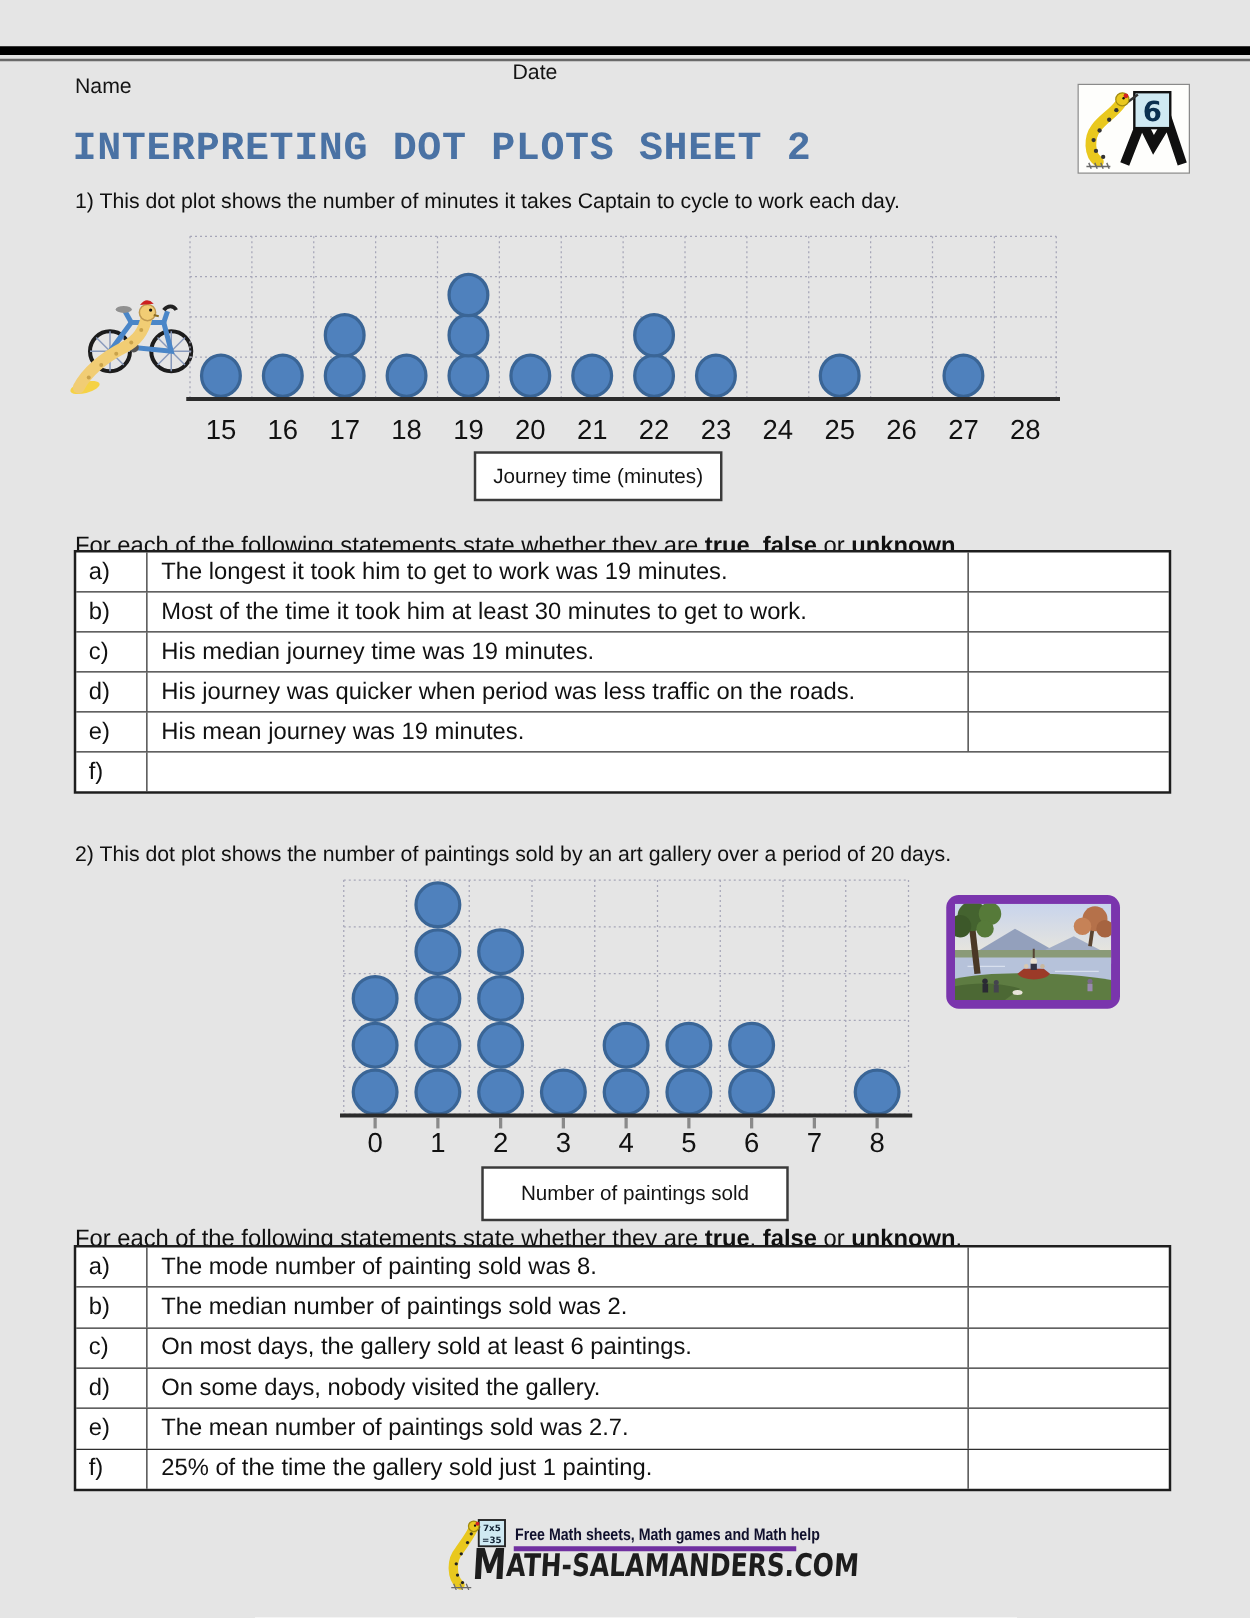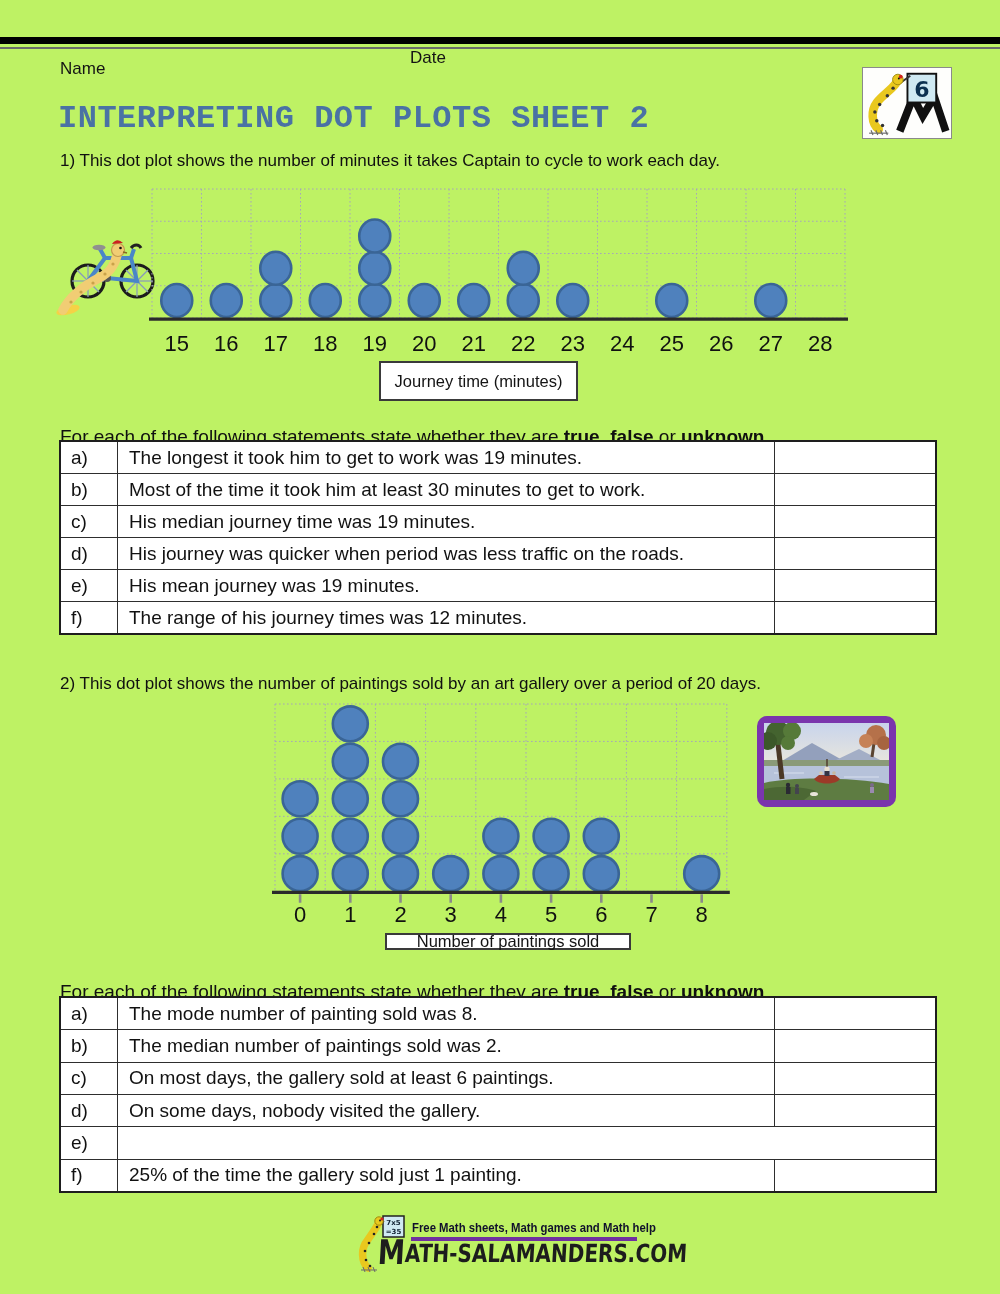"Name" .page { background: #bef264 -> #e5e5e5 }
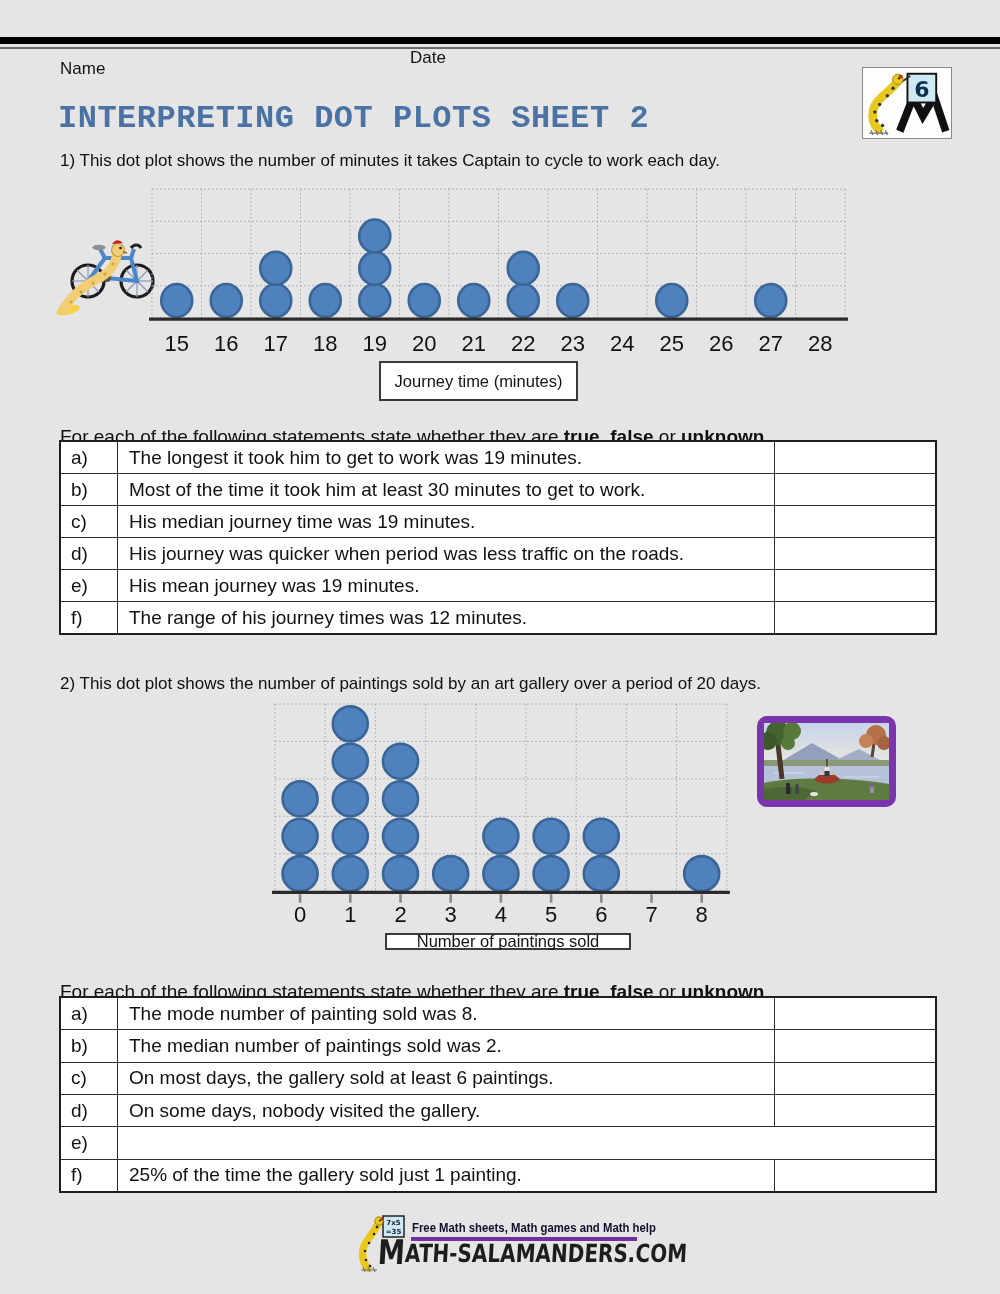"The range of his journey" div.cell-statement { html: <div>The range of his journey times was 12 minutes.</div> -> none }
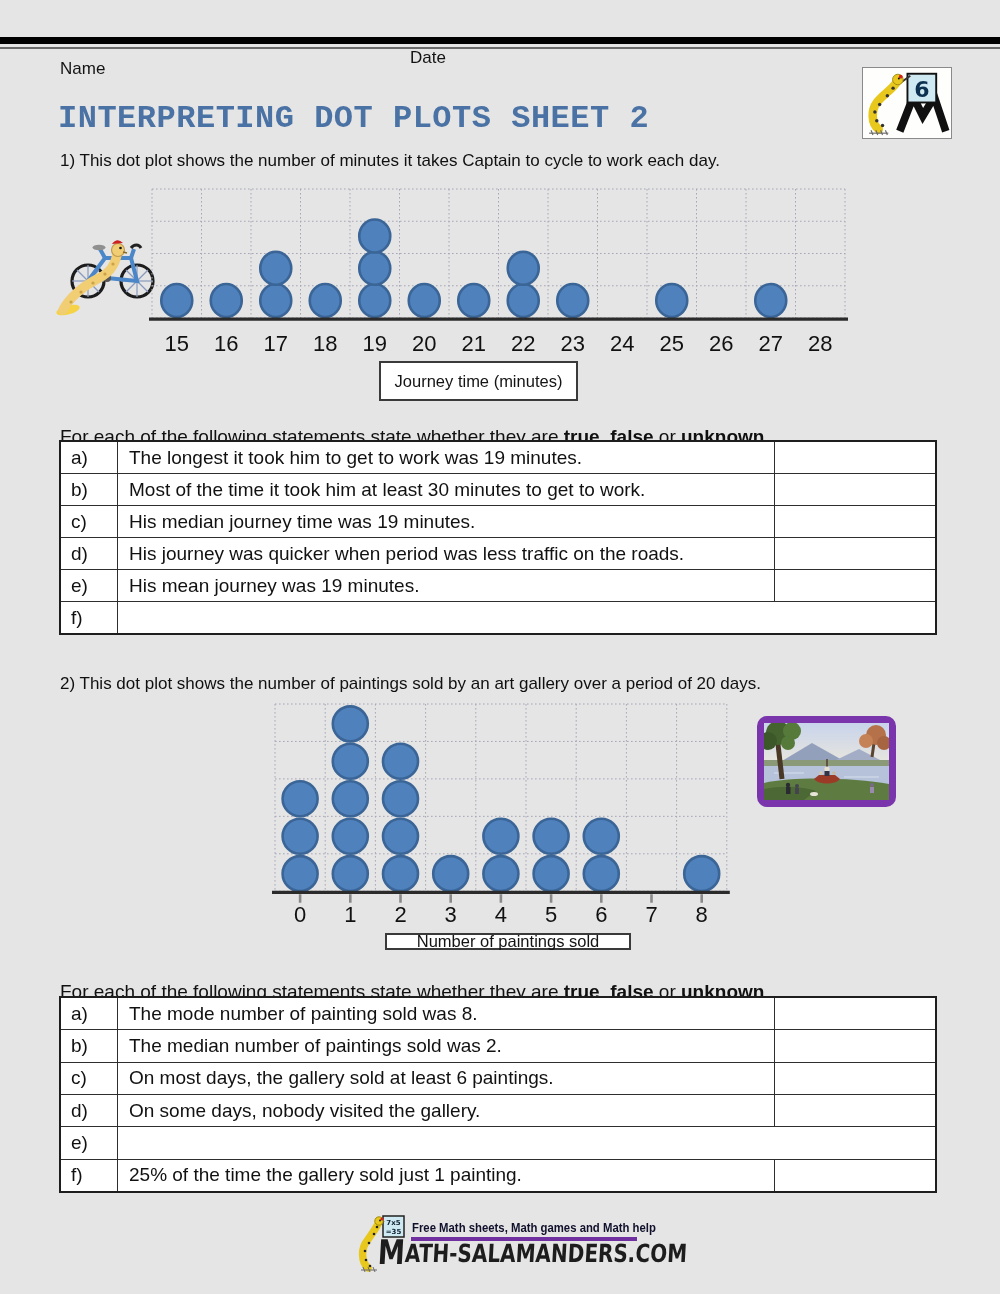"Number of paintings sold" #xlabel2 { height: 17px -> 44px }
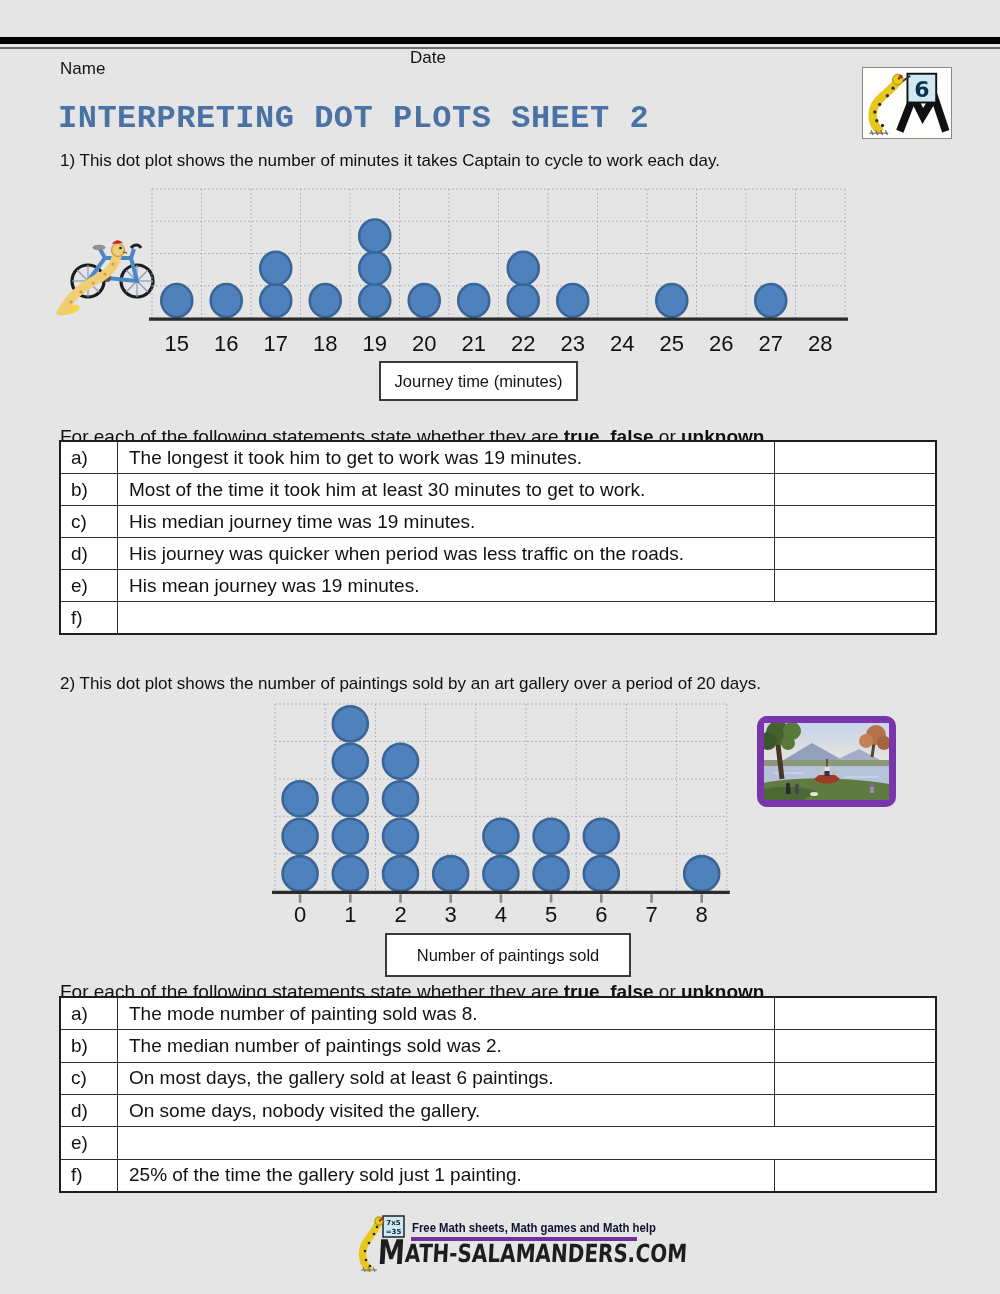"The mean number of paintings" div.cell-statement { html: none -> <div>The mean number of paintings sold was 2.7.</div> }
